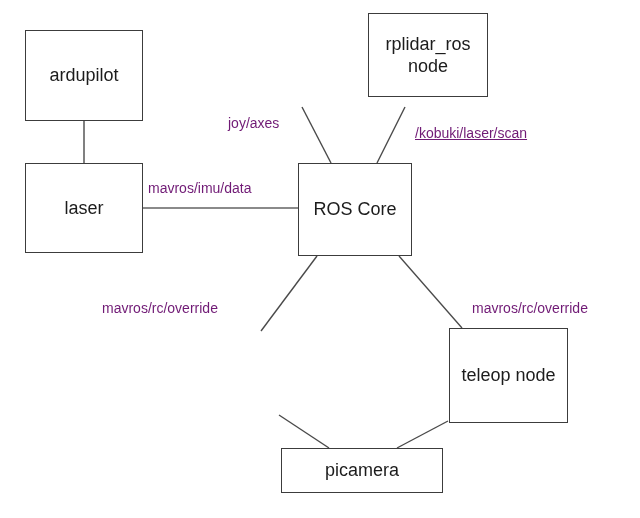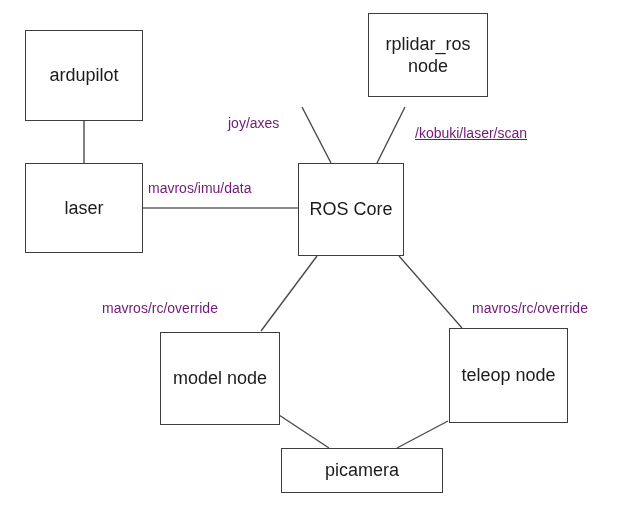"ROS Core" .n-roscore { width: 106px -> 114px }
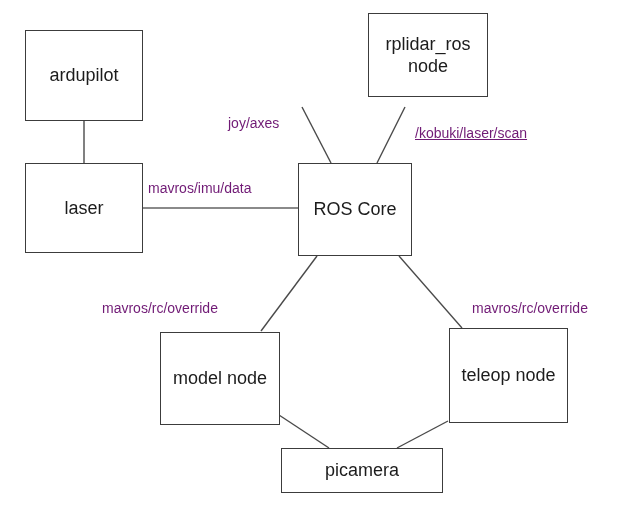"model node" div.node { html: <div> <span>model node</span> </div> -> none }
